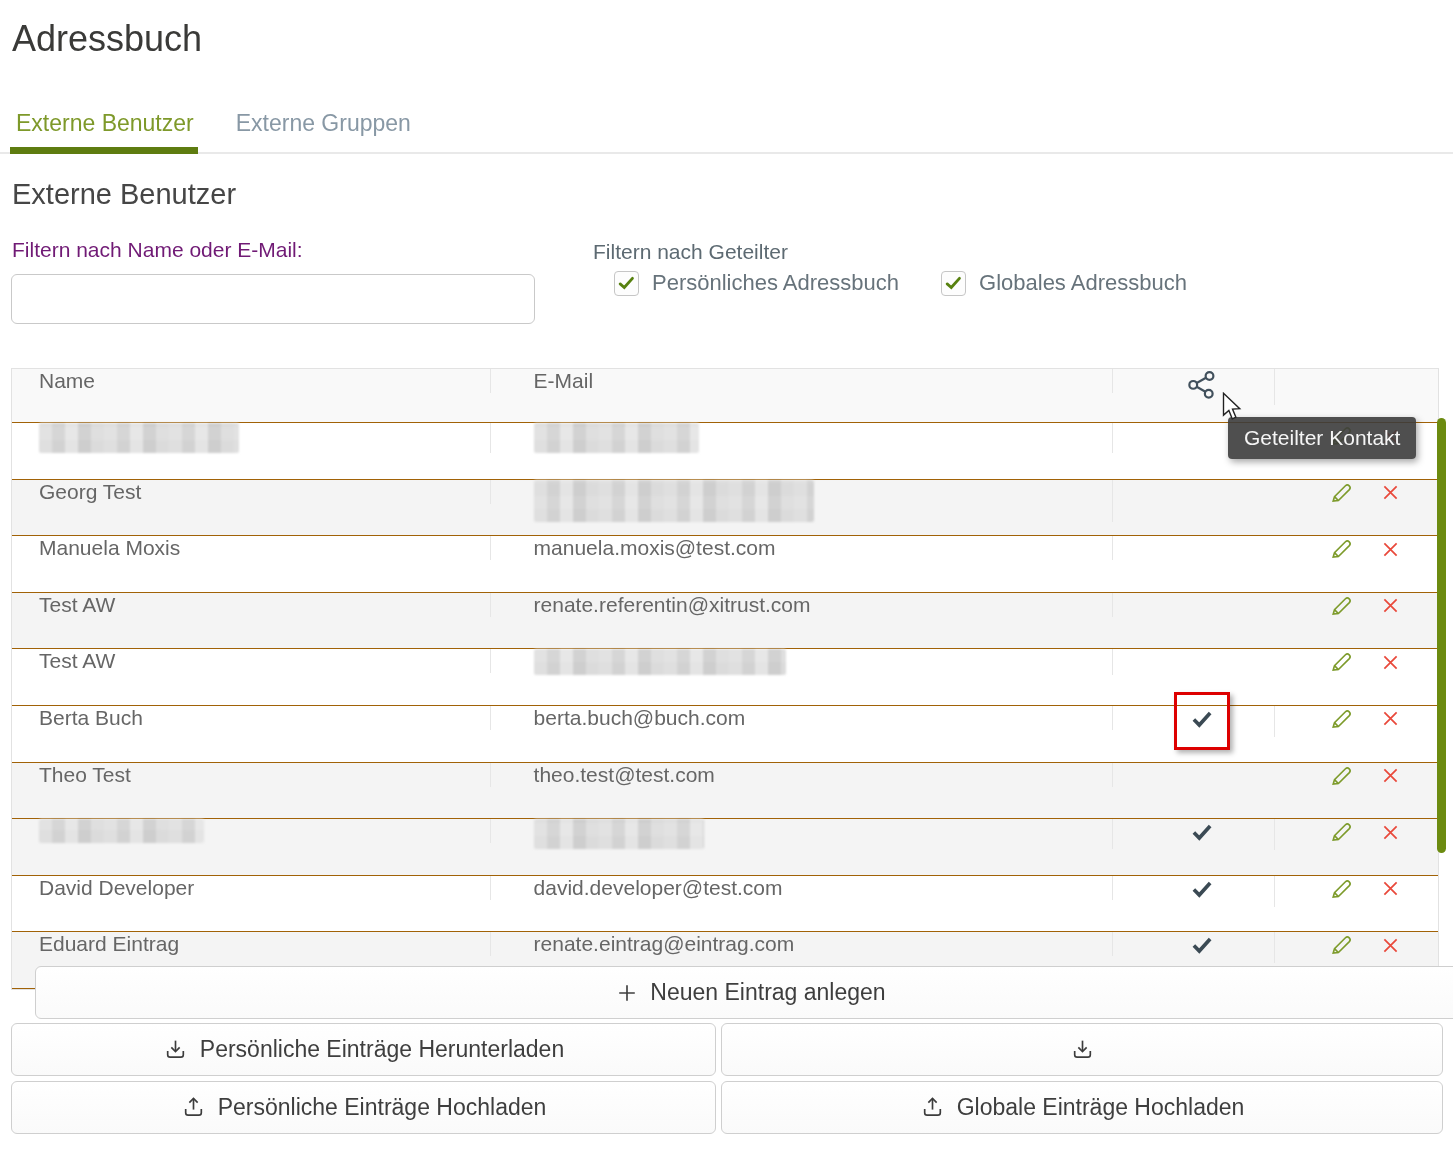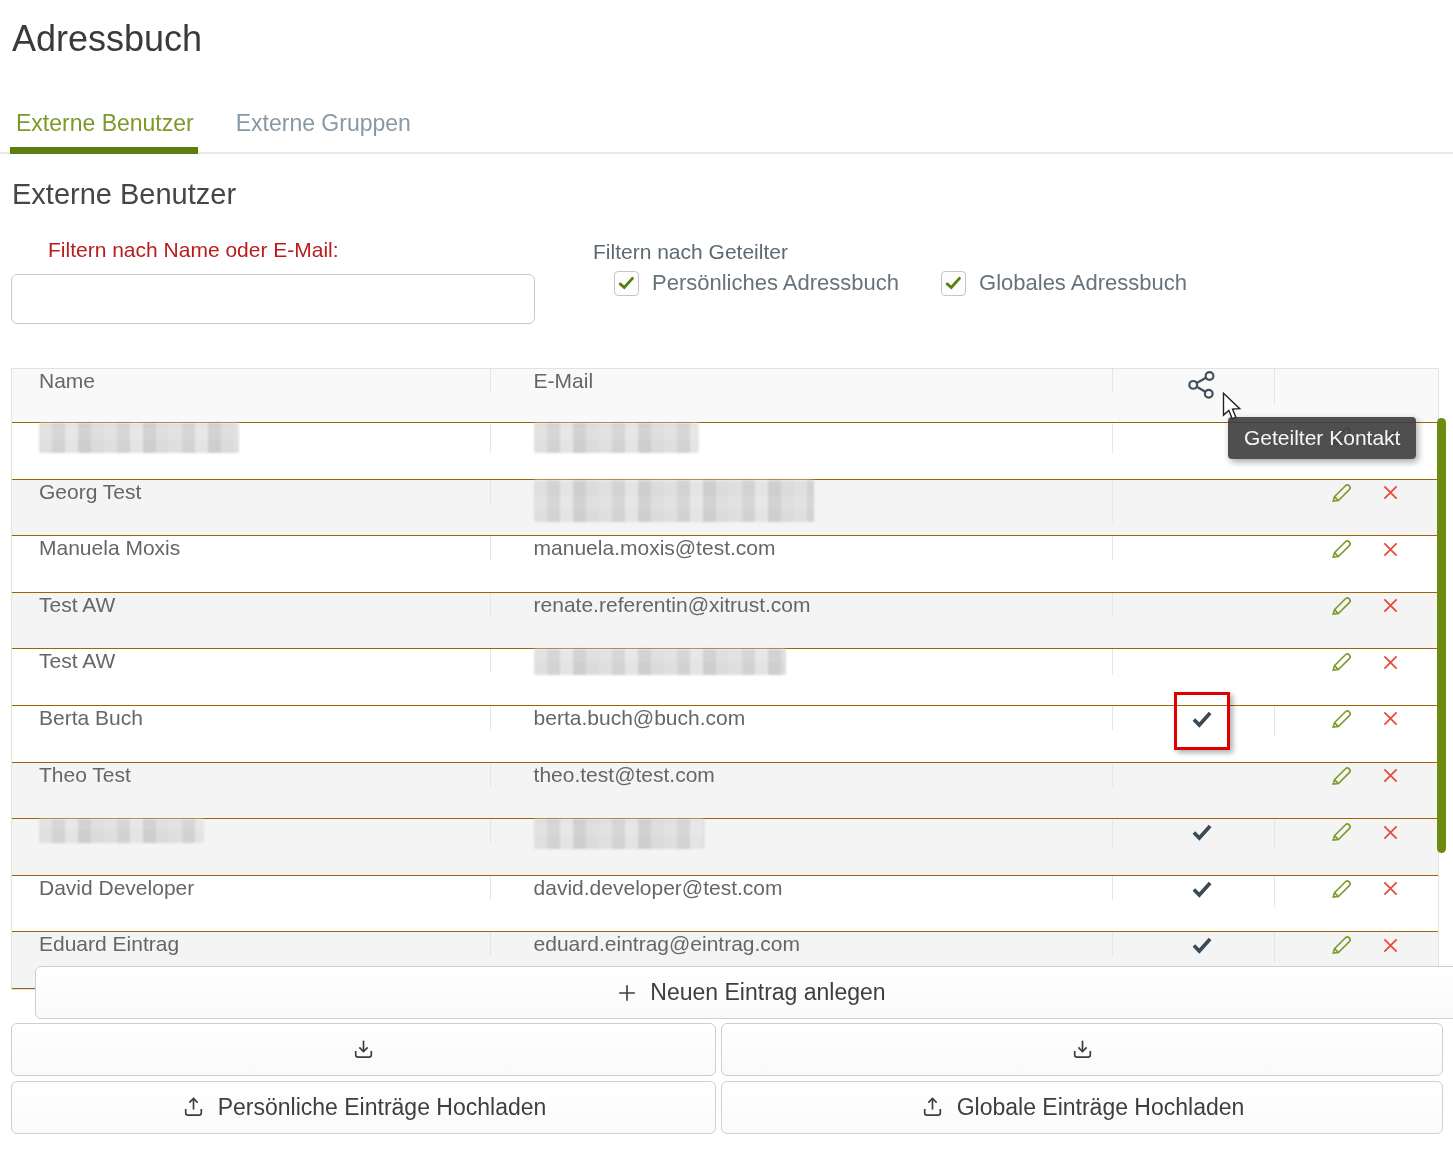"Filtern nach Name oder E-Mail:" .filter-label { color: #b91c1c -> #701a75; margin-left: 36px -> none }
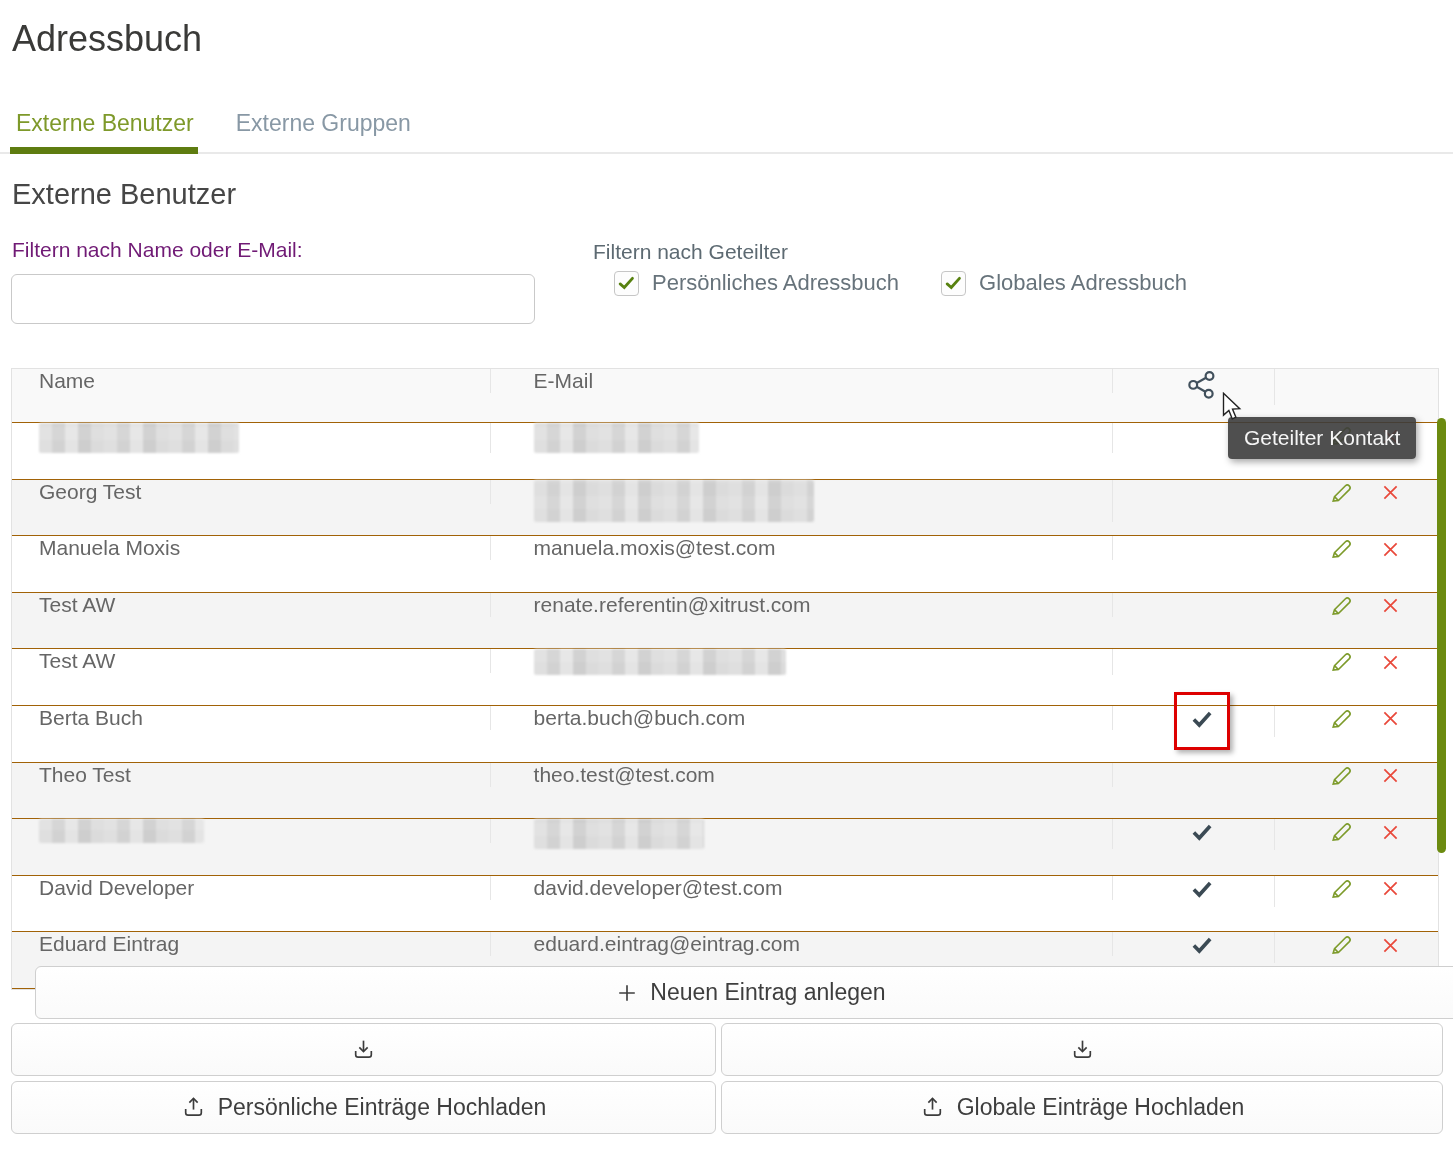"eduard.eintrag@eintrag.com" div.cell { text: eduard.eintrag@eintrag.com -> renate.eintrag@eintrag.com }
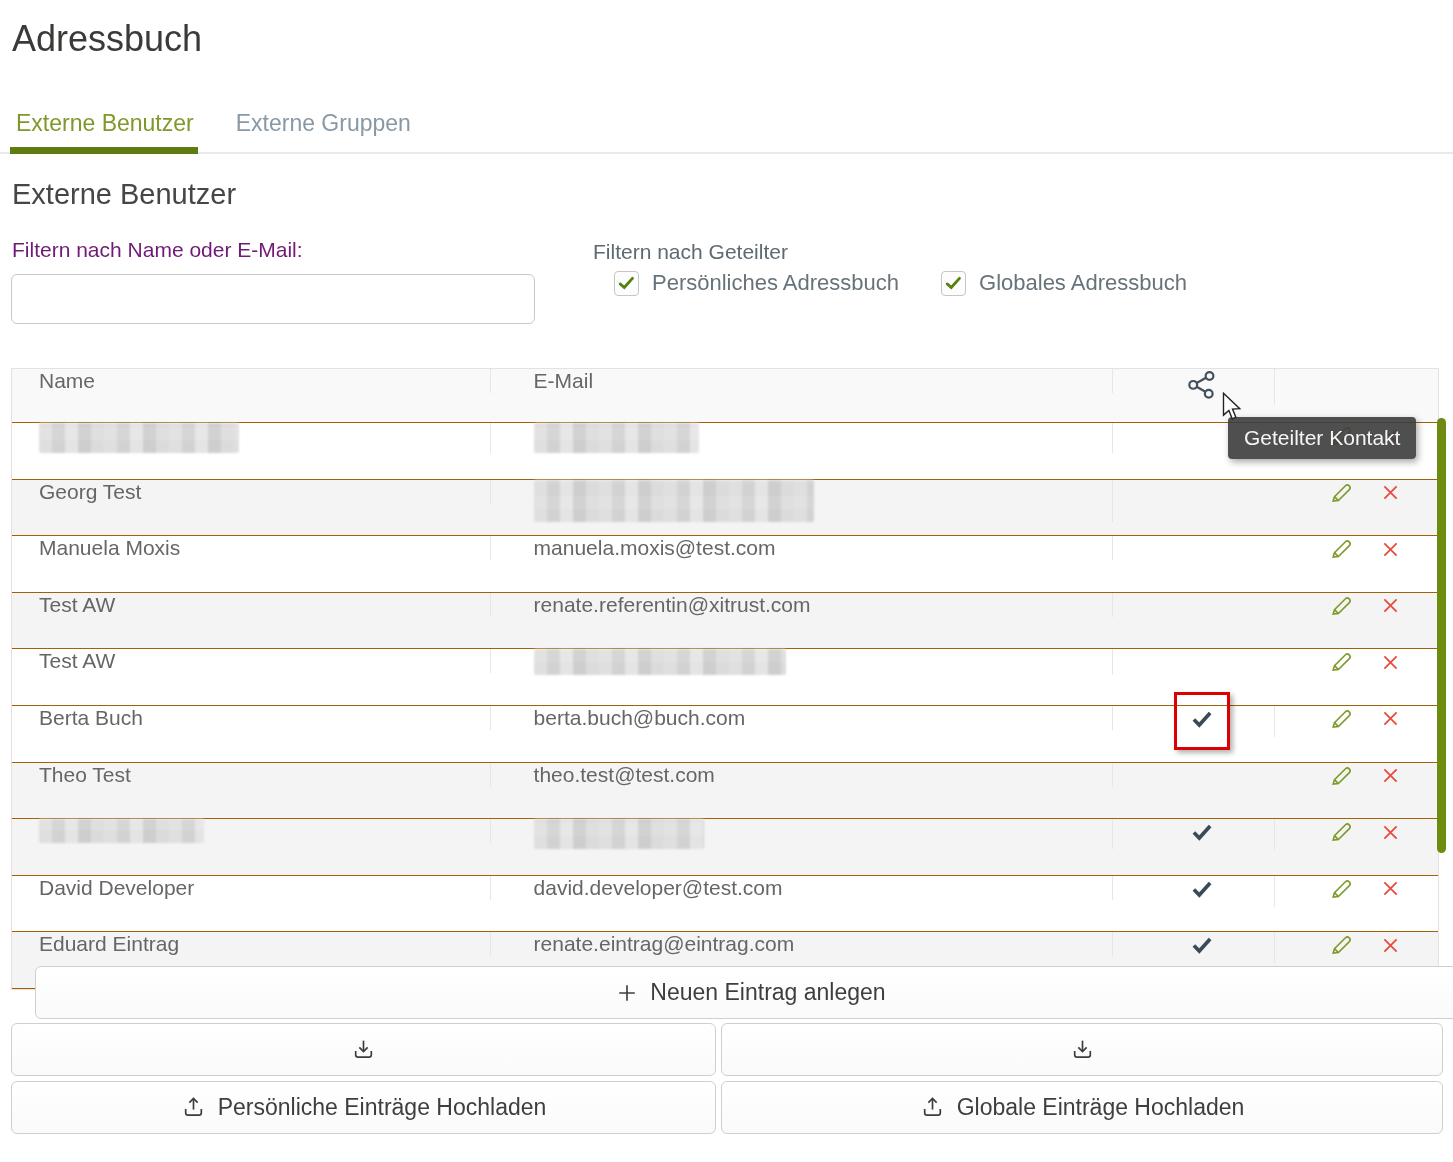"Persönliche Einträge Herunterladen" span { html: none -> <span>Persönliche Einträge Herunterladen</span> }
